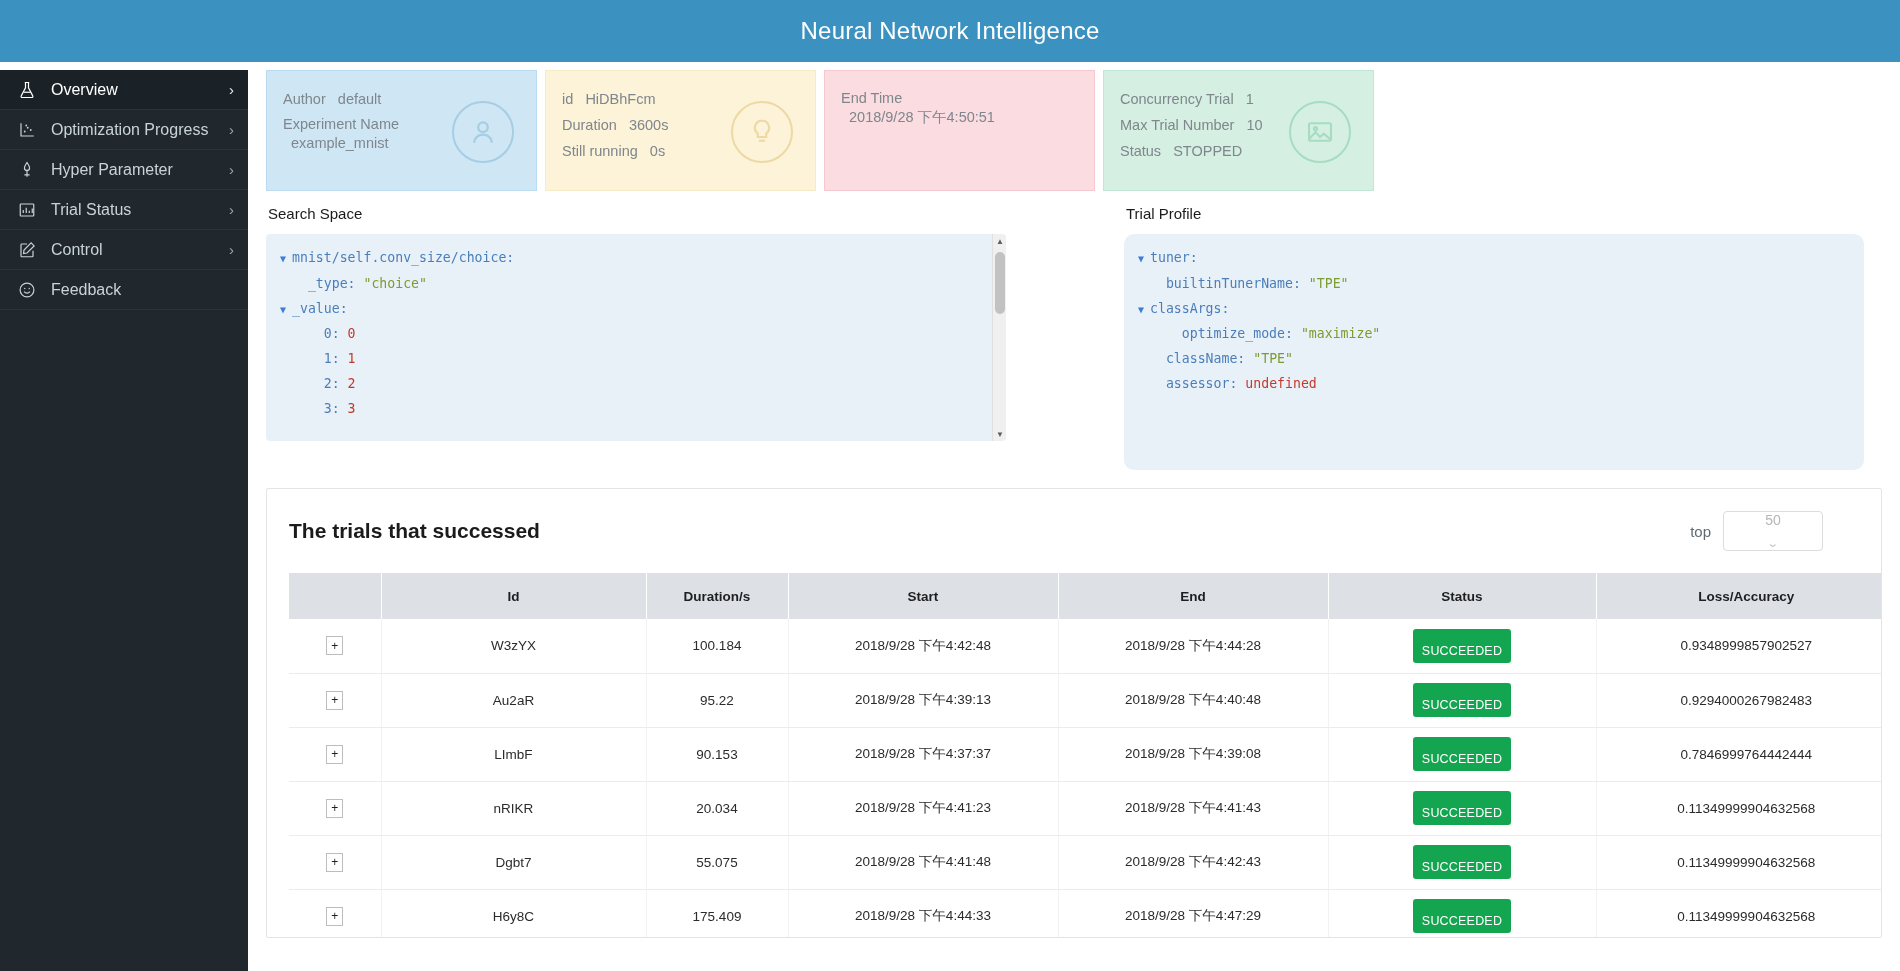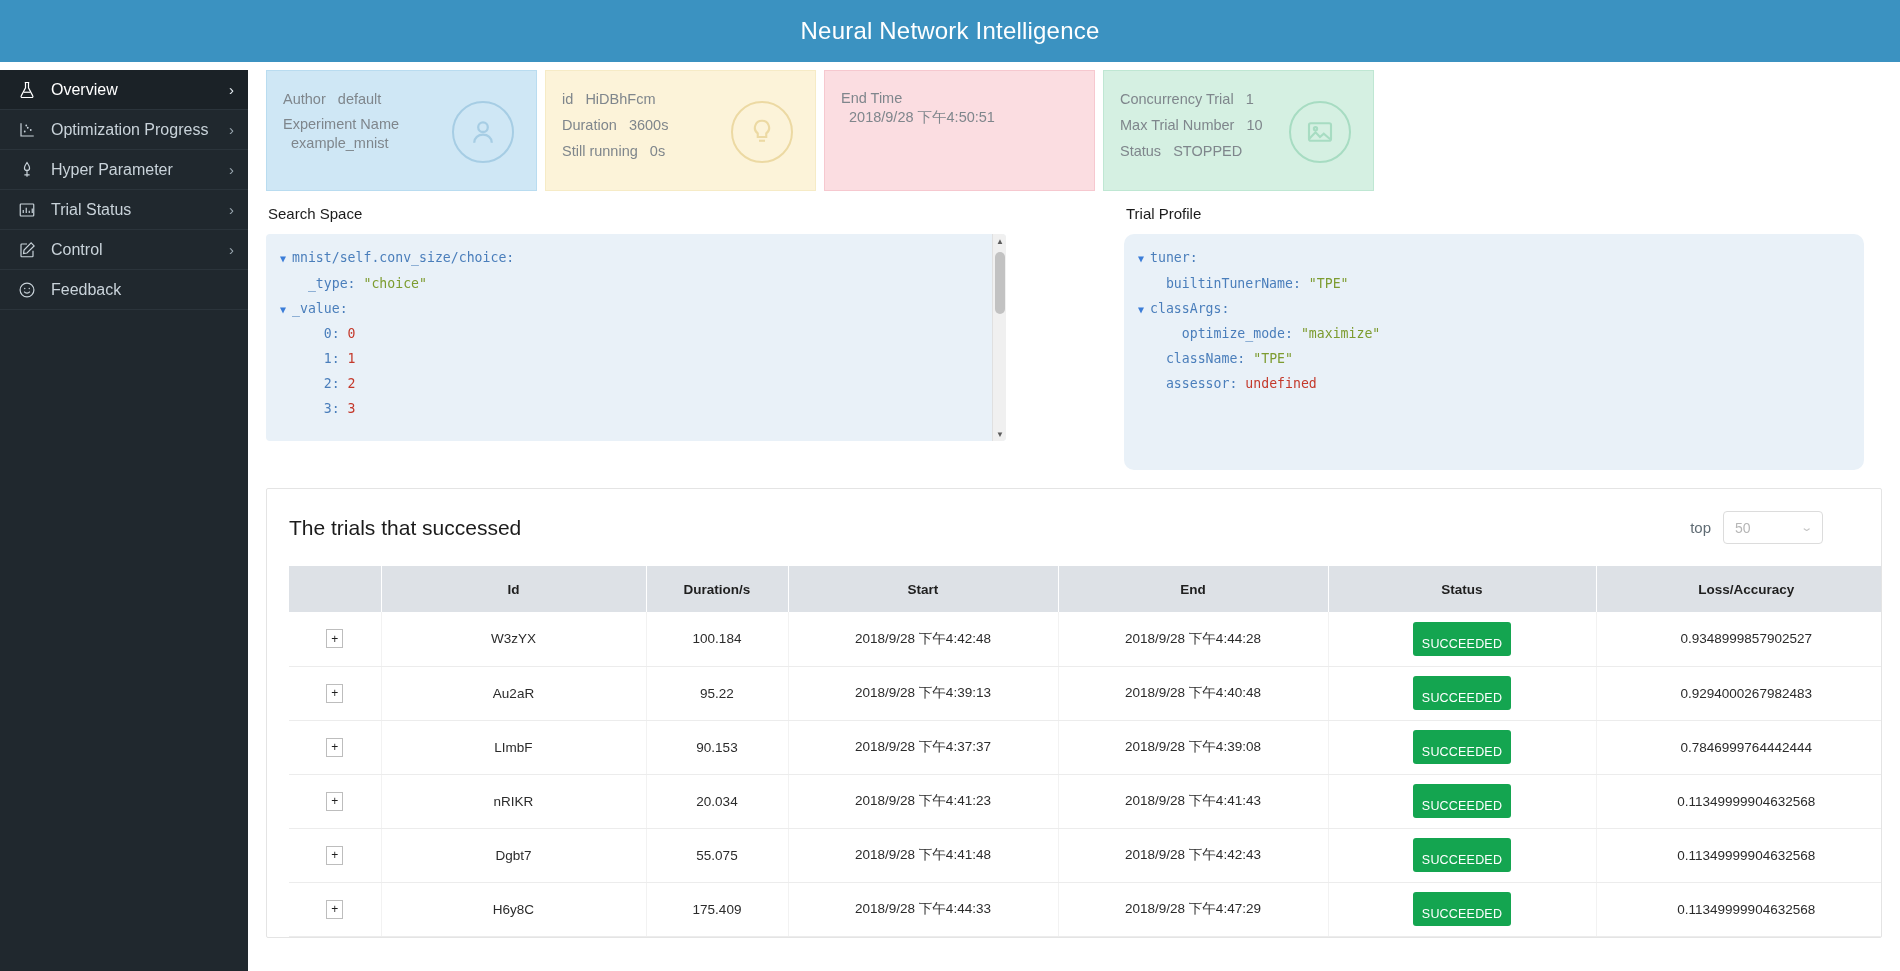"The trials that successed" .trials-title { font-weight: 400 -> 700 }
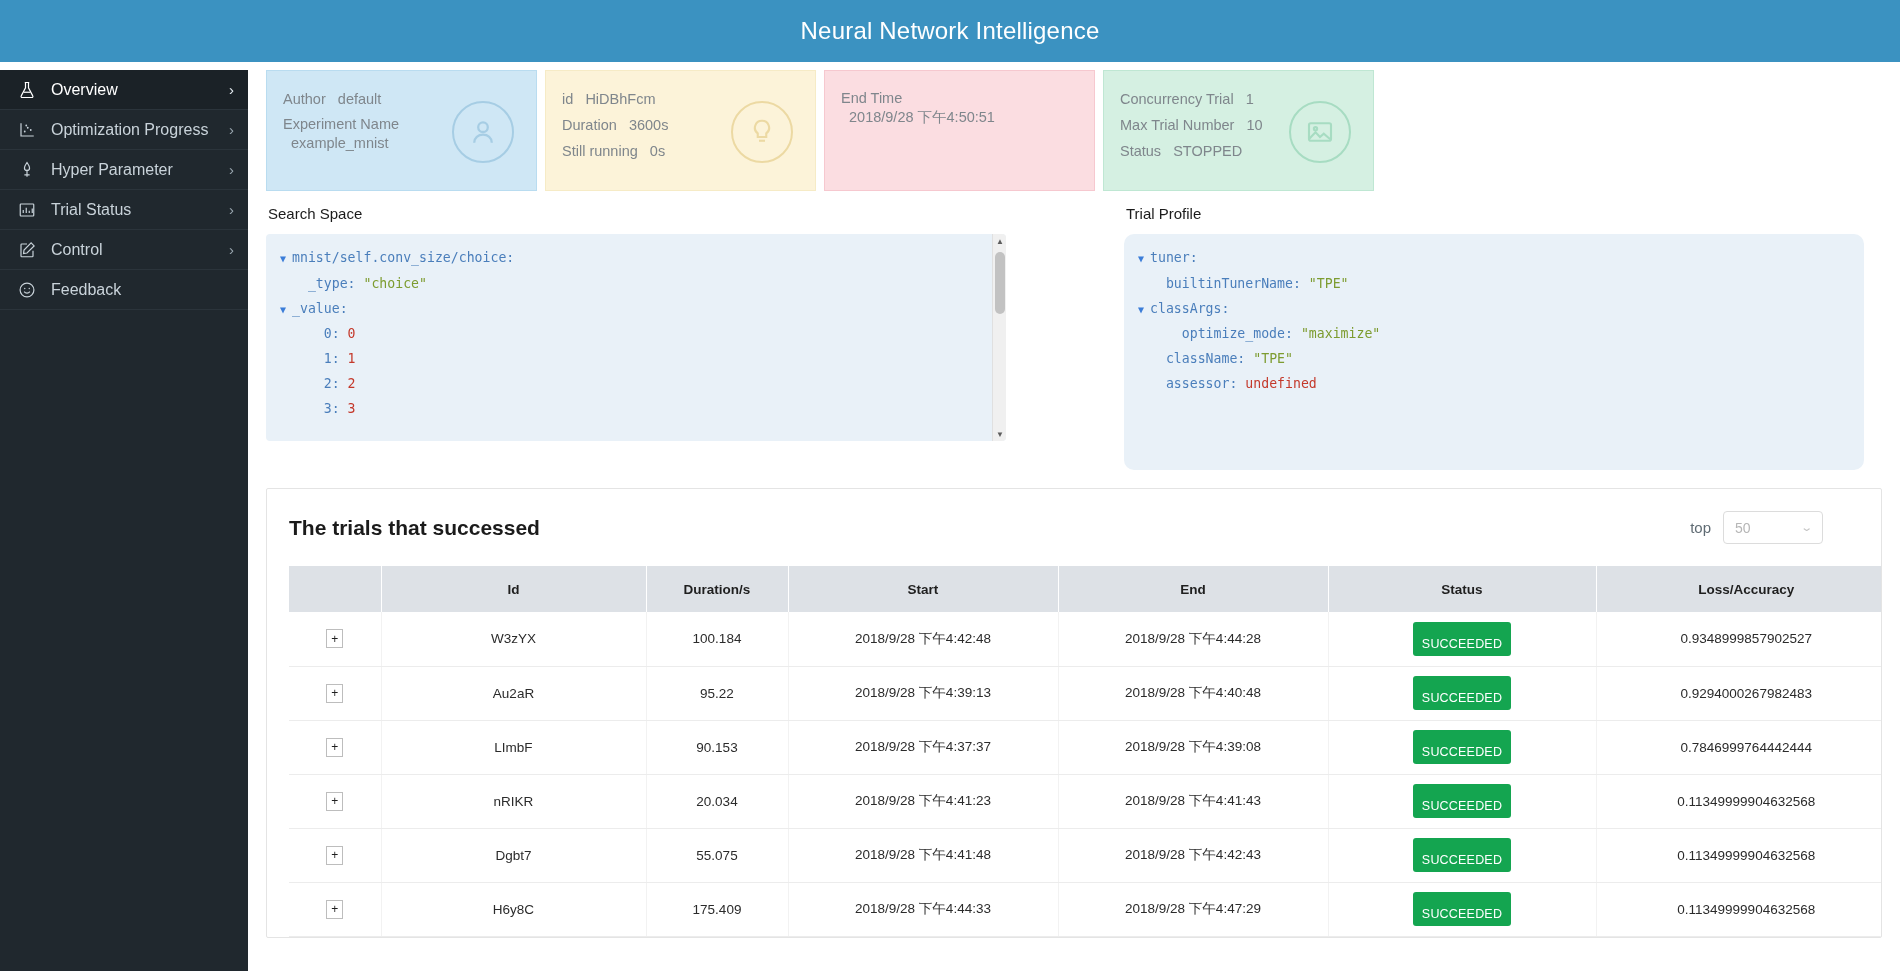"50" .top-select { flex-direction: none -> column; height: 33px -> 40px }
